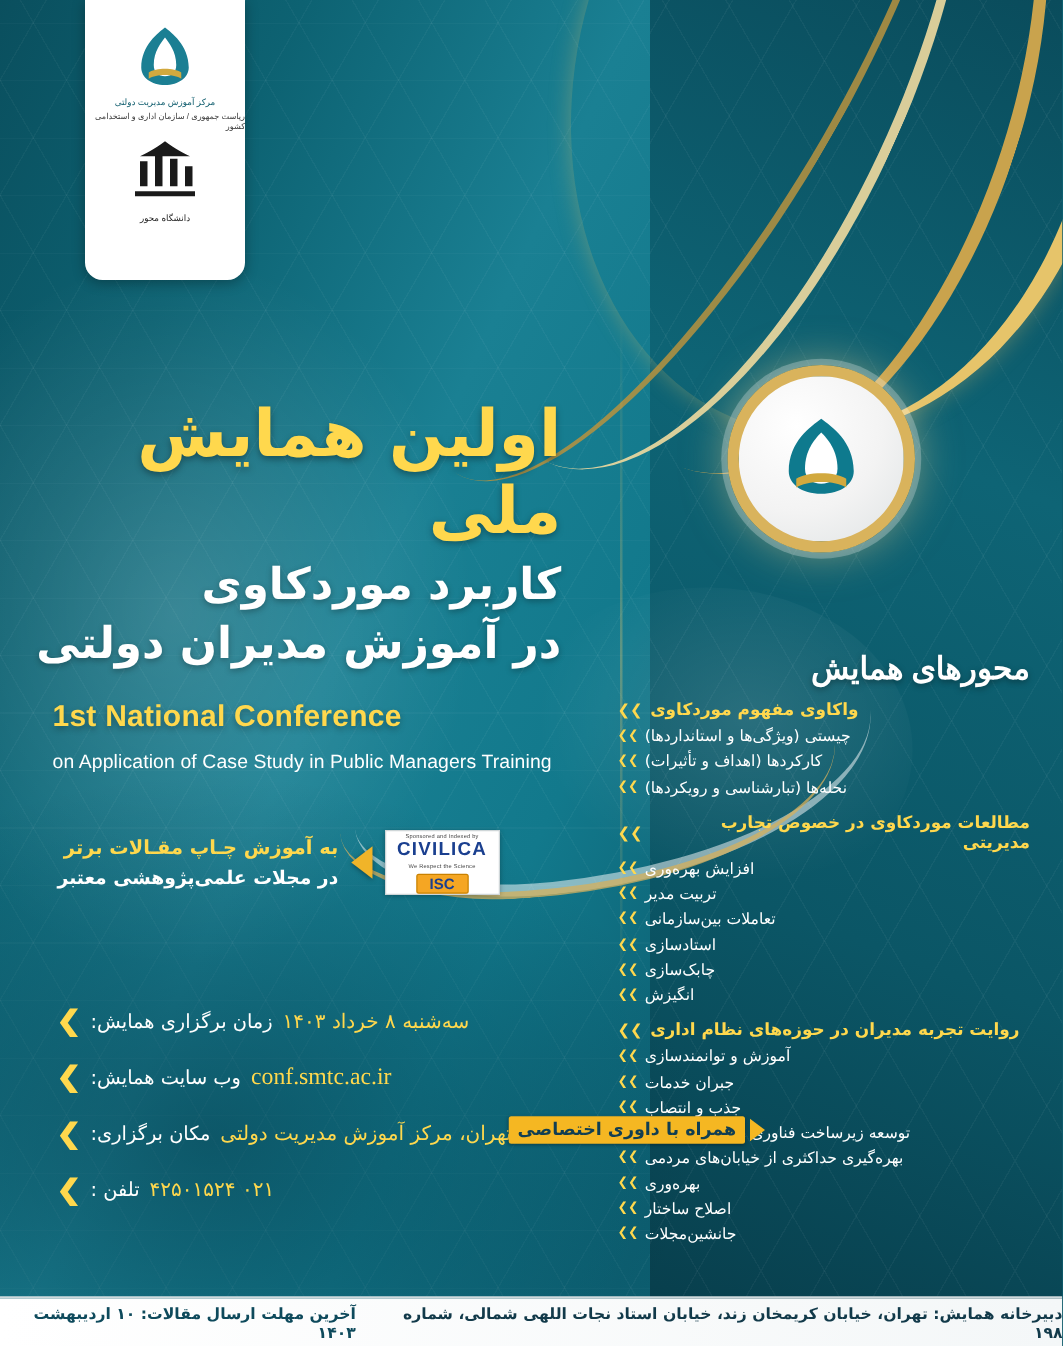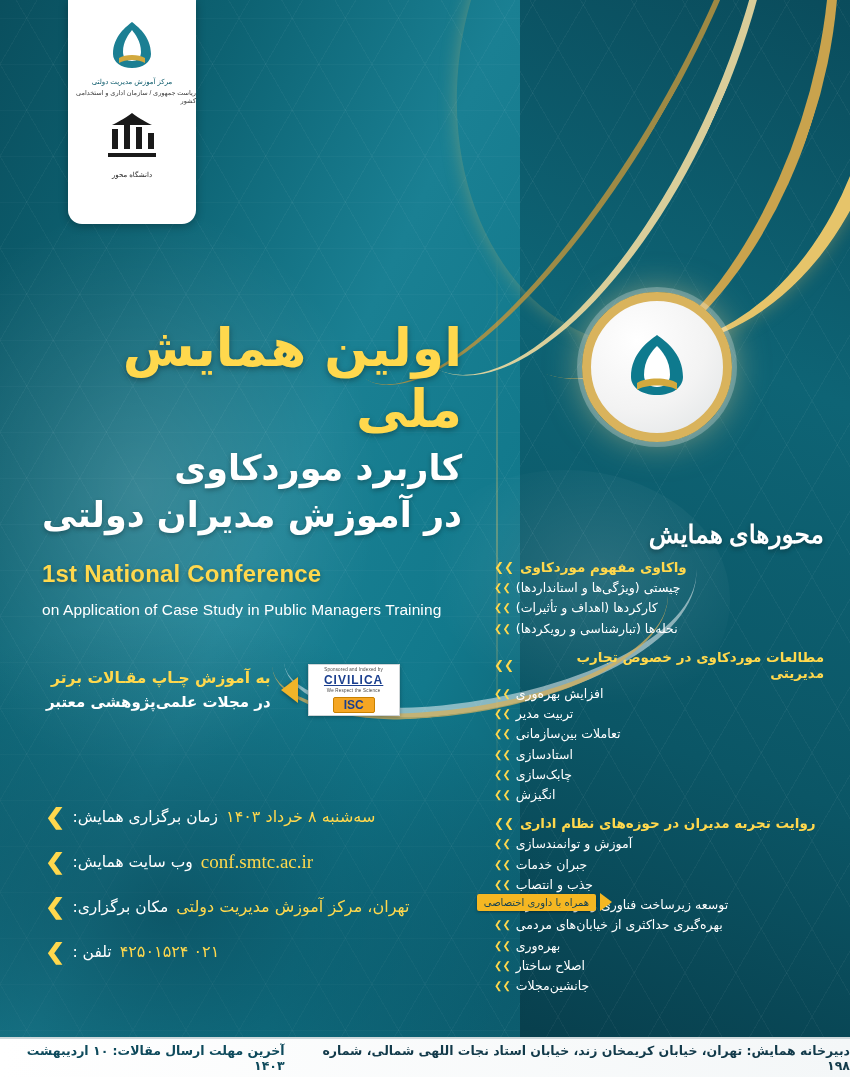"اولین همایش ملی" .title-wrap { right: 388px -> 401px }
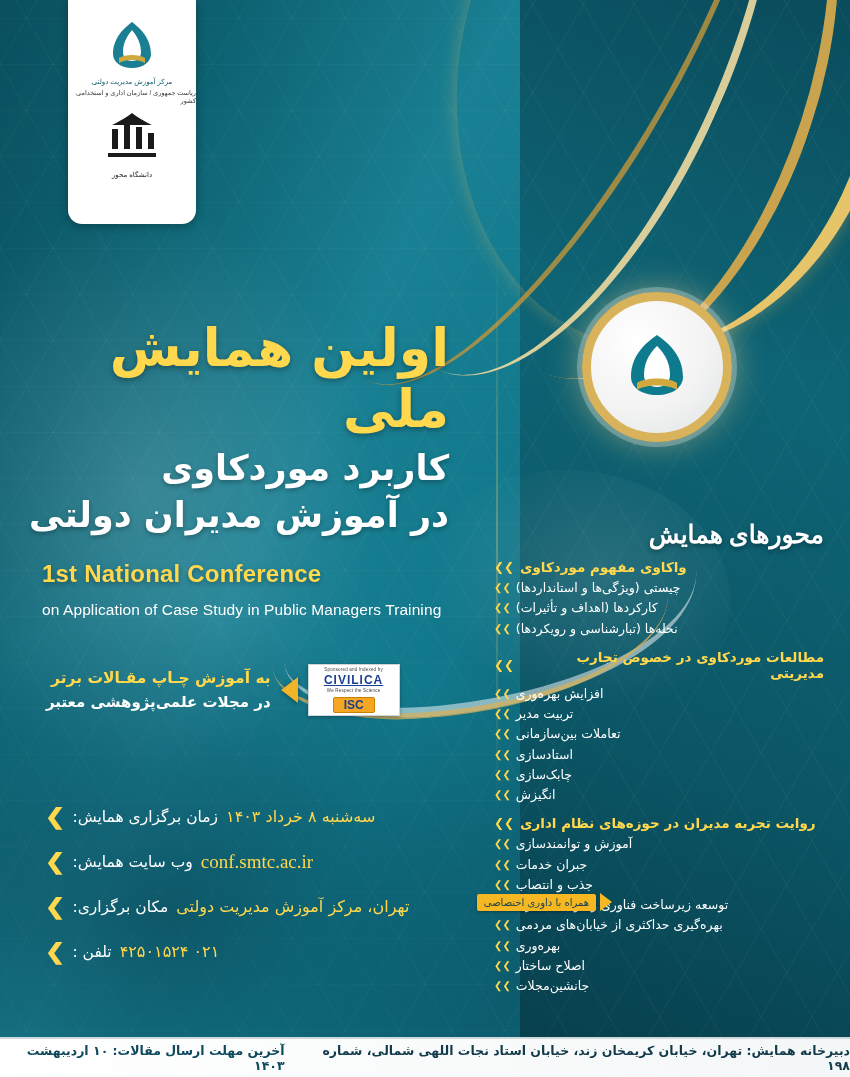"CIVILICA" .isc-card .civ .big { font-size: 12px -> 15px; text-decoration: underline -> none }
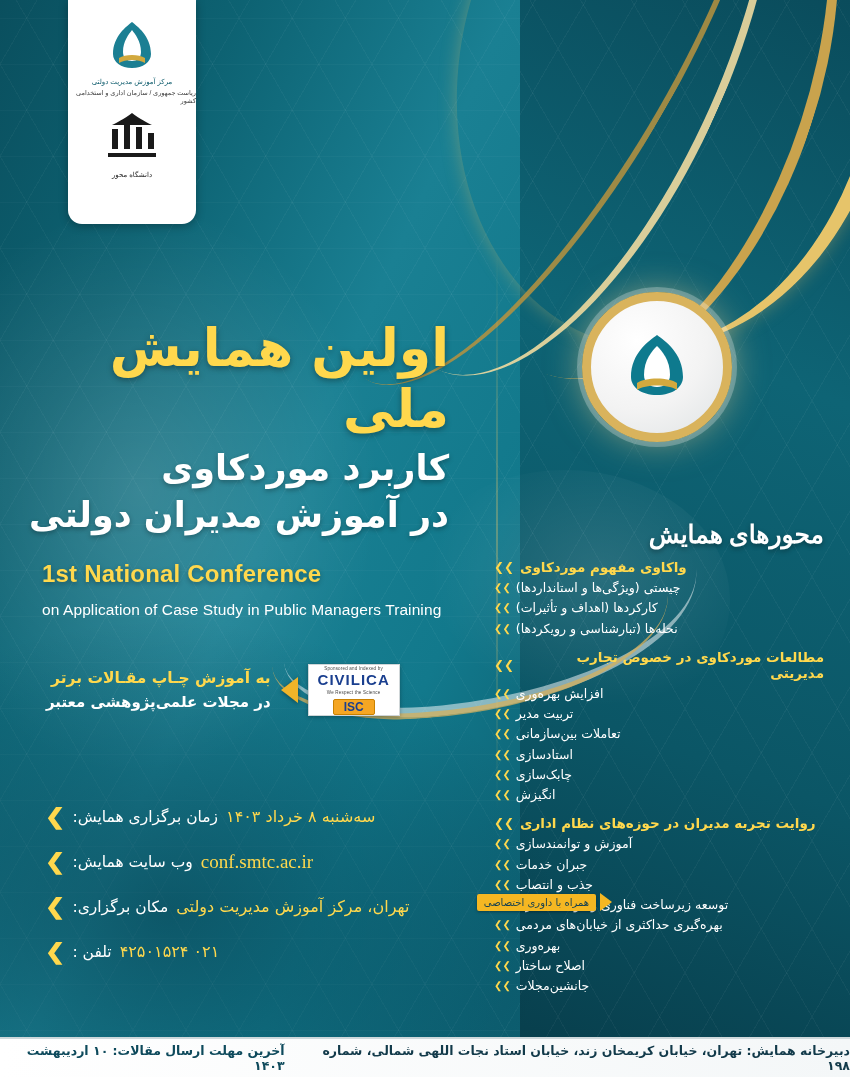"همراه با داوری اختصاصی" .flag-body { font-size: 10px -> 14px; font-weight: 400 -> 700 }
